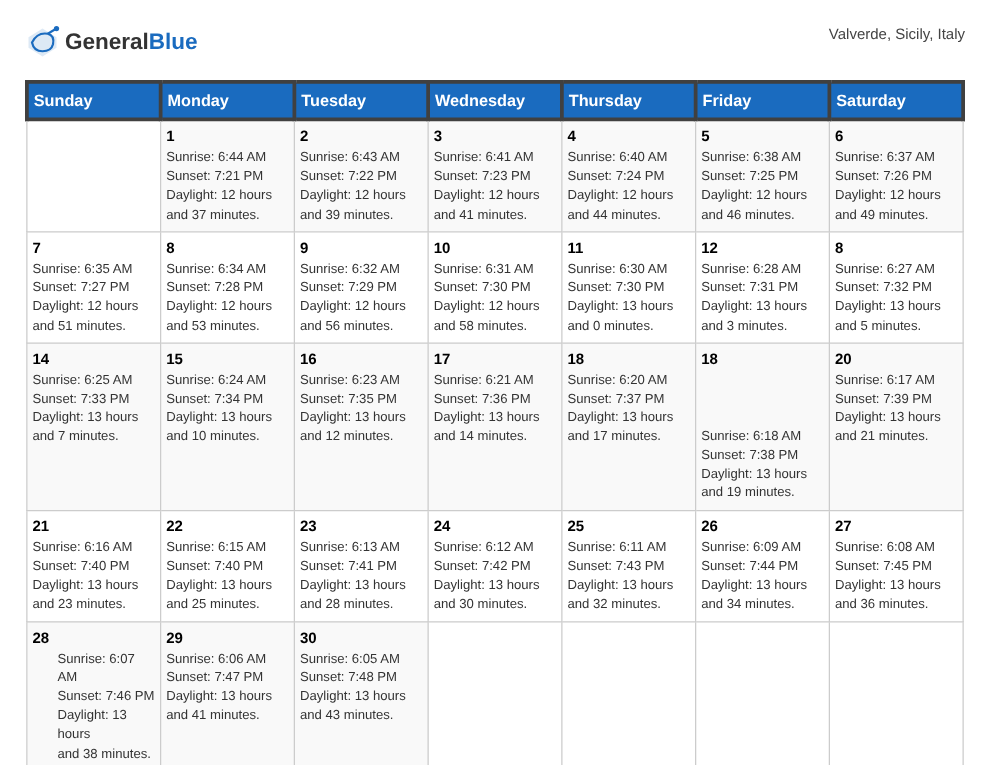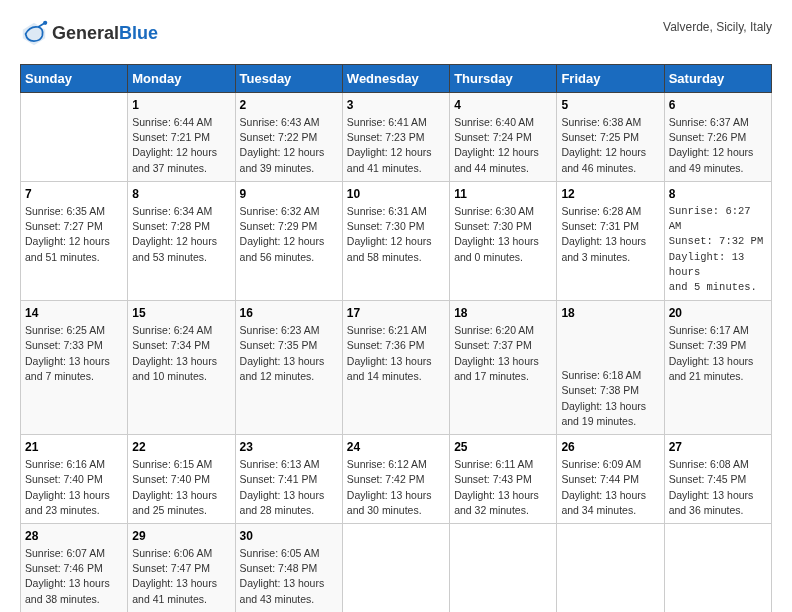"Sunday" thead tr th { border: 1px solid #404040 -> 3px solid #404040 }
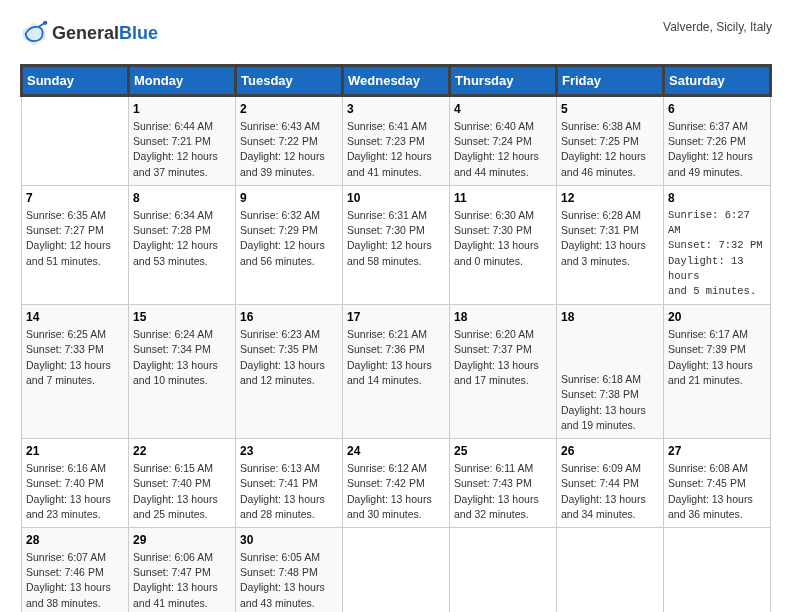"Sunrise: 6:27 AM" div.day-info { font-family: Liberation Mono, monospace -> none }
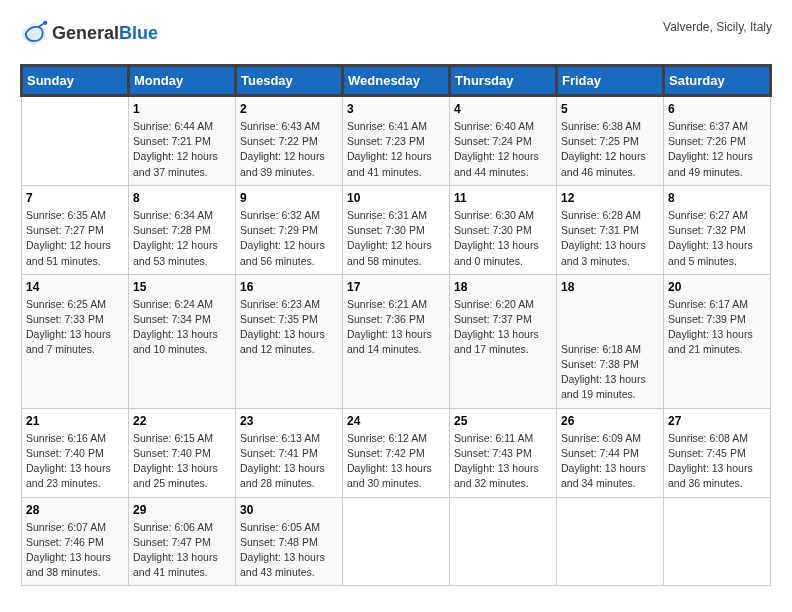"Sunrise: 6:07 AM" div.day-info { margin-left: none -> 20px }
